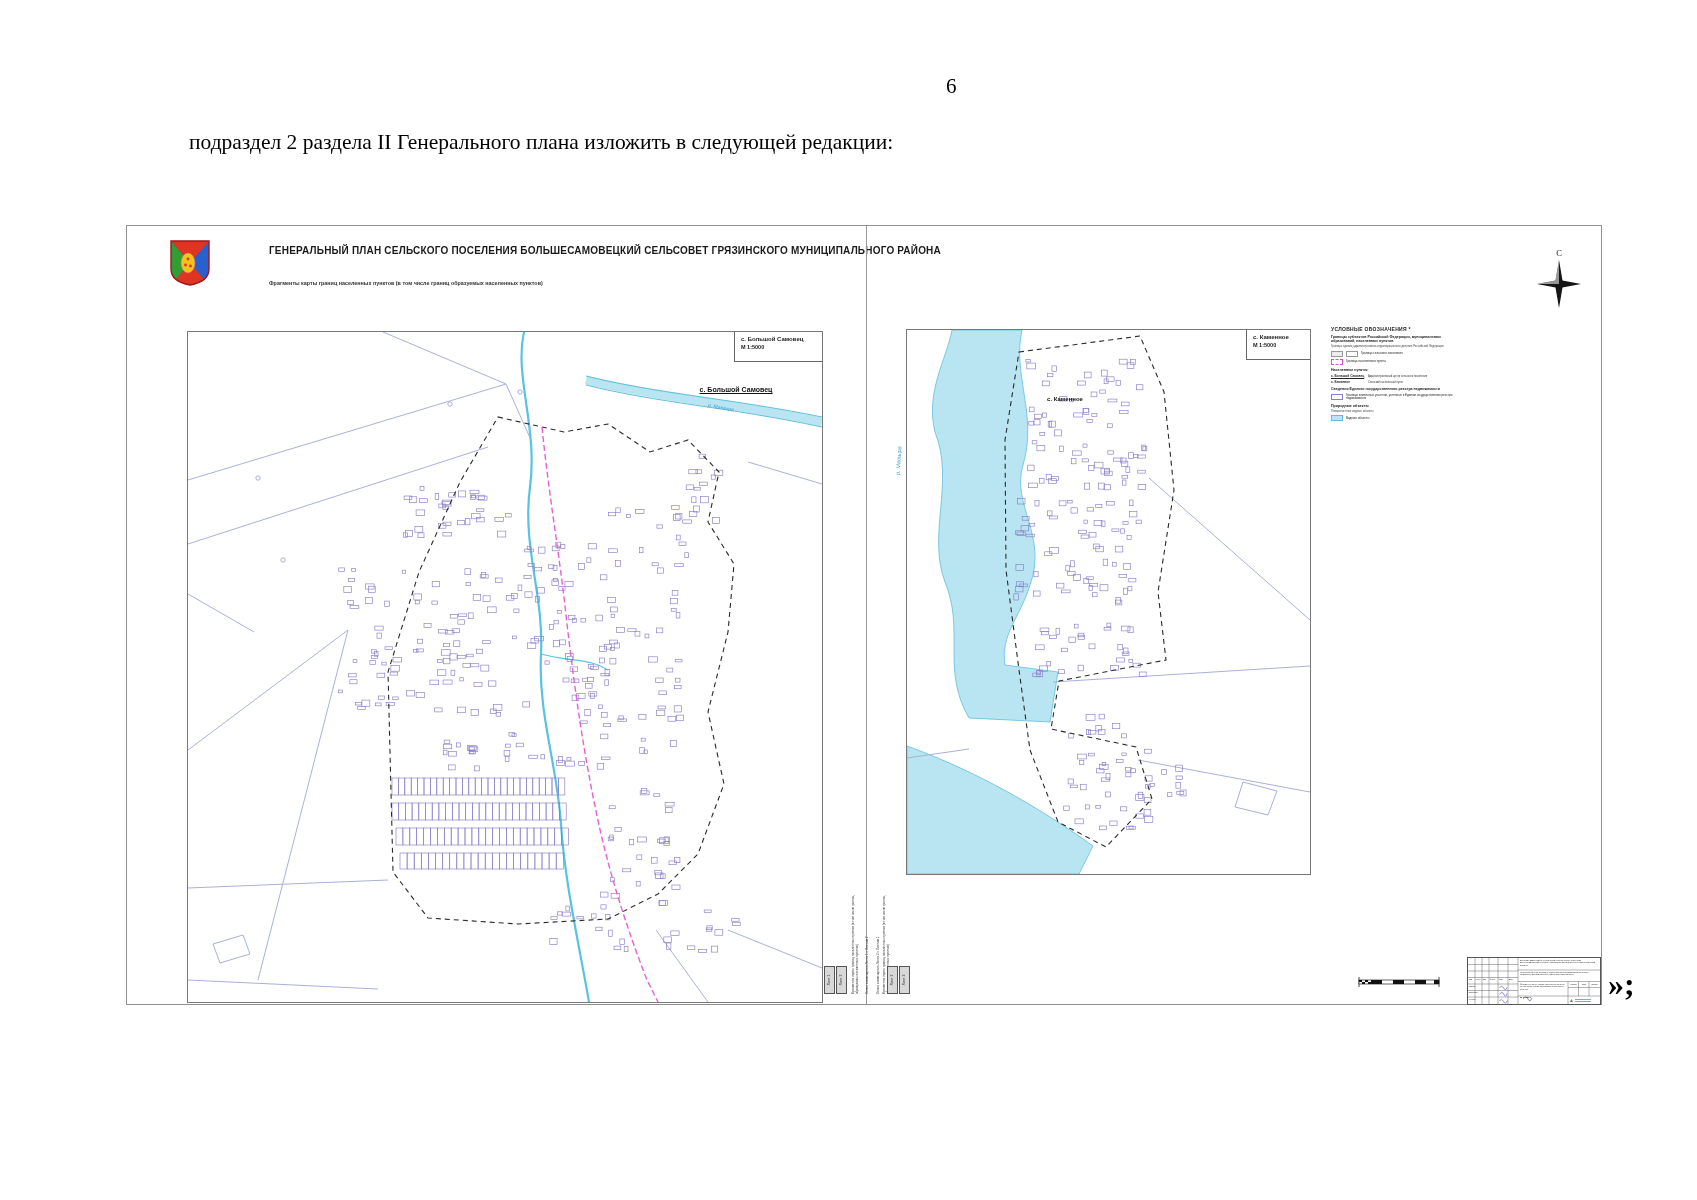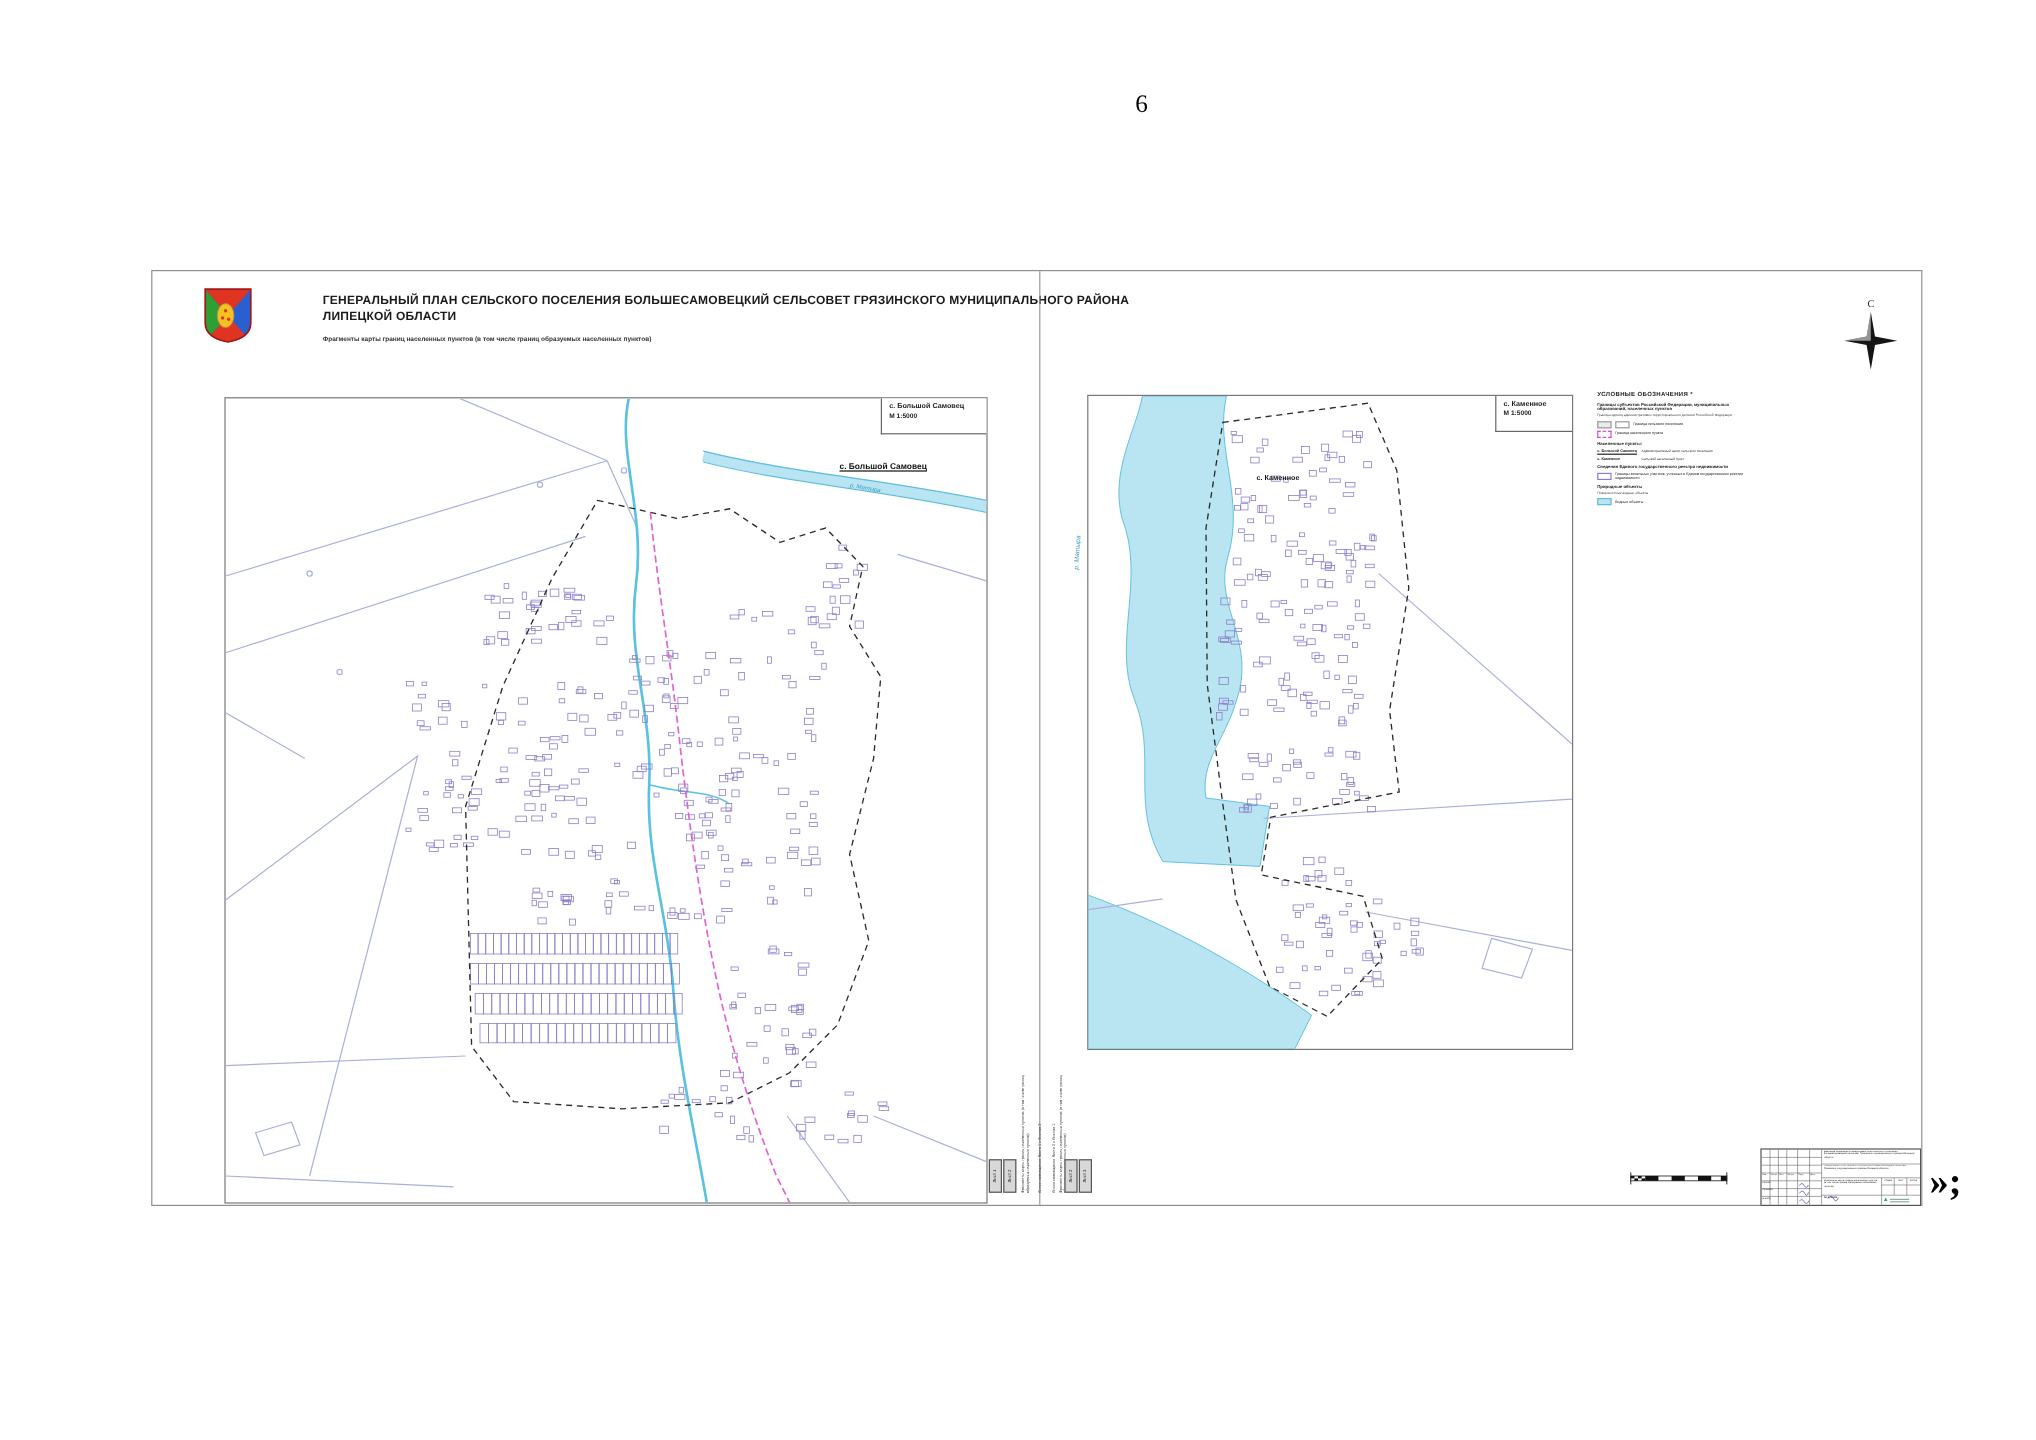"подраздел 2 раздела II Генерального" div.para { html: none -> <div>подраздел 2 раздела II Генерального плана изложить в следующей редакции:</div> }
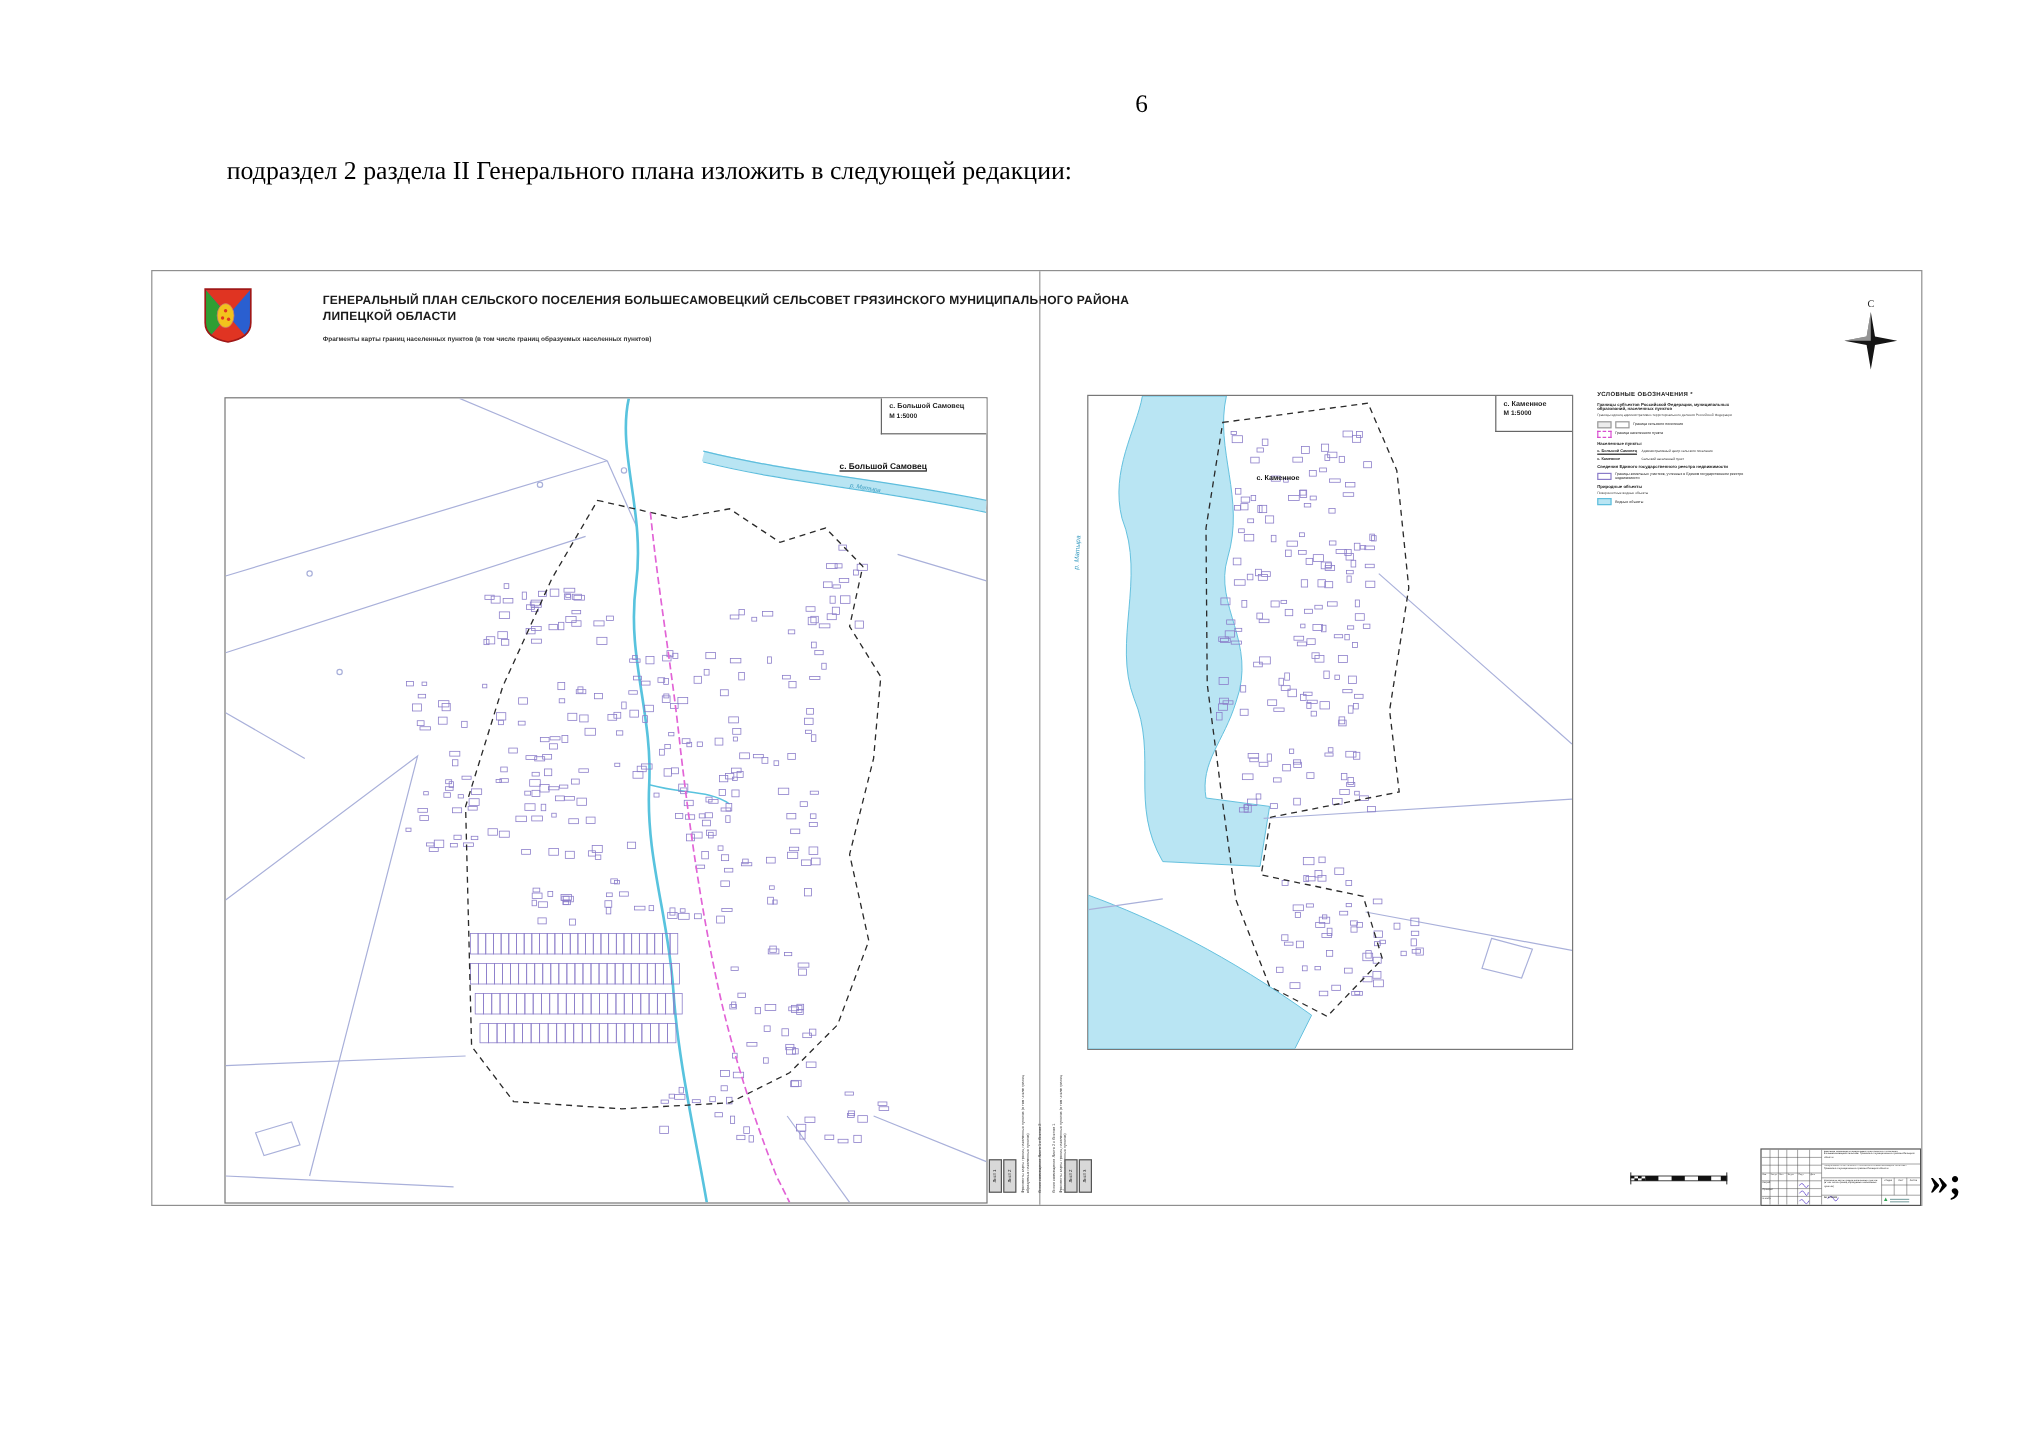"ЛИПЕЦКОЙ ОБЛАСТИ" div { html: <div>ЛИПЕЦКОЙ ОБЛАСТИ</div> -> none }
